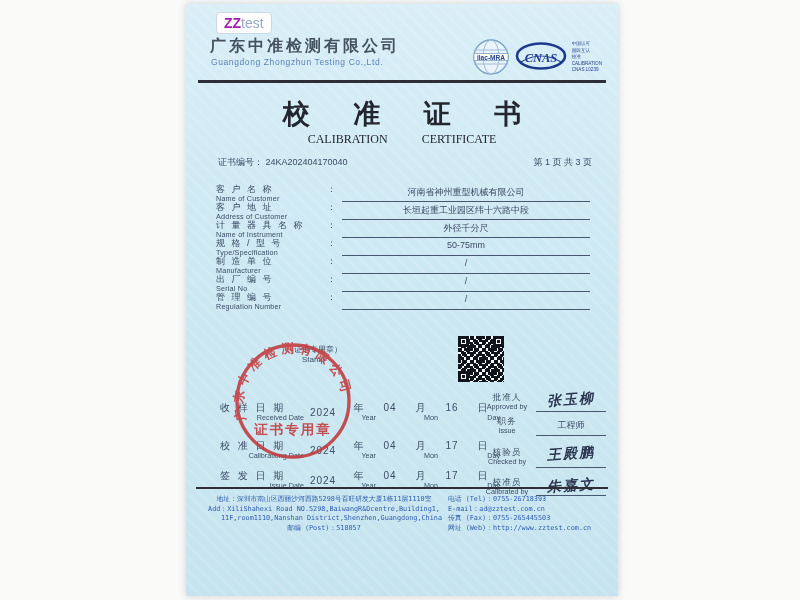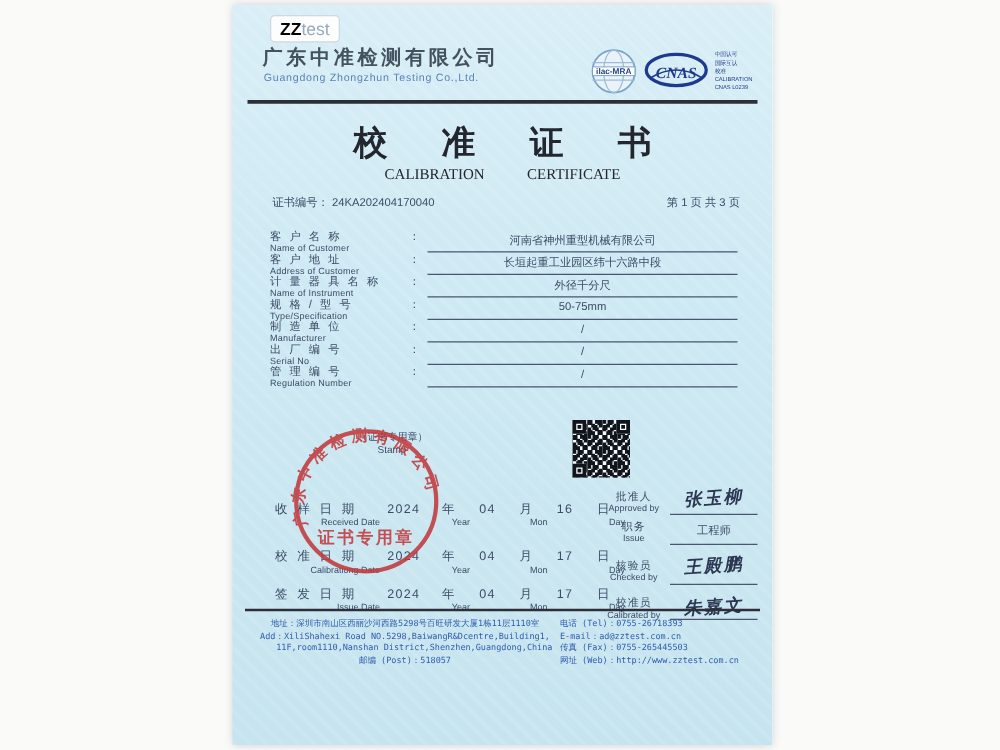"ZZ" .logo-zz { color: #000000 -> #a21caf }
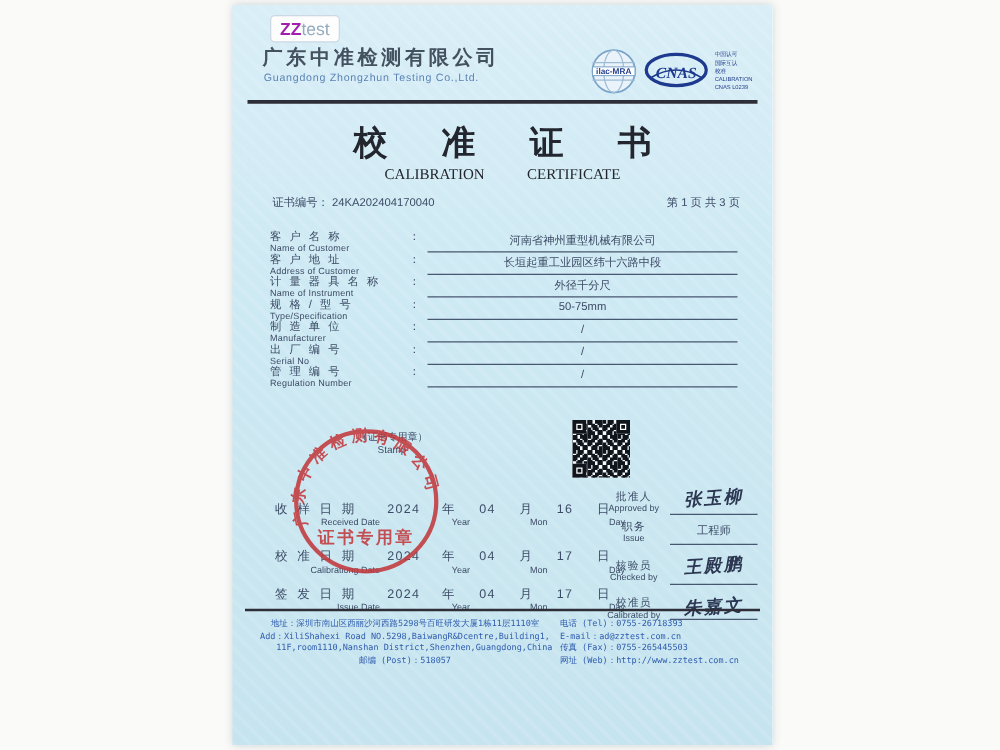"2024" .w-year { justify-content: none -> center }
